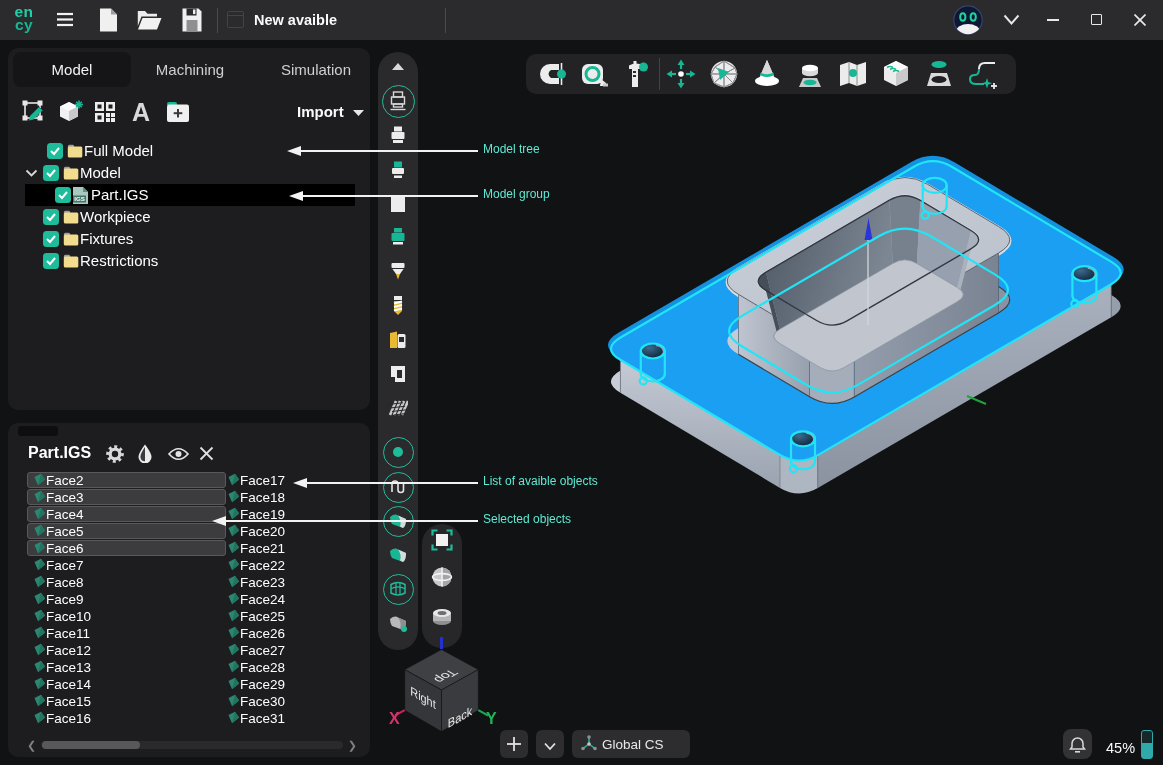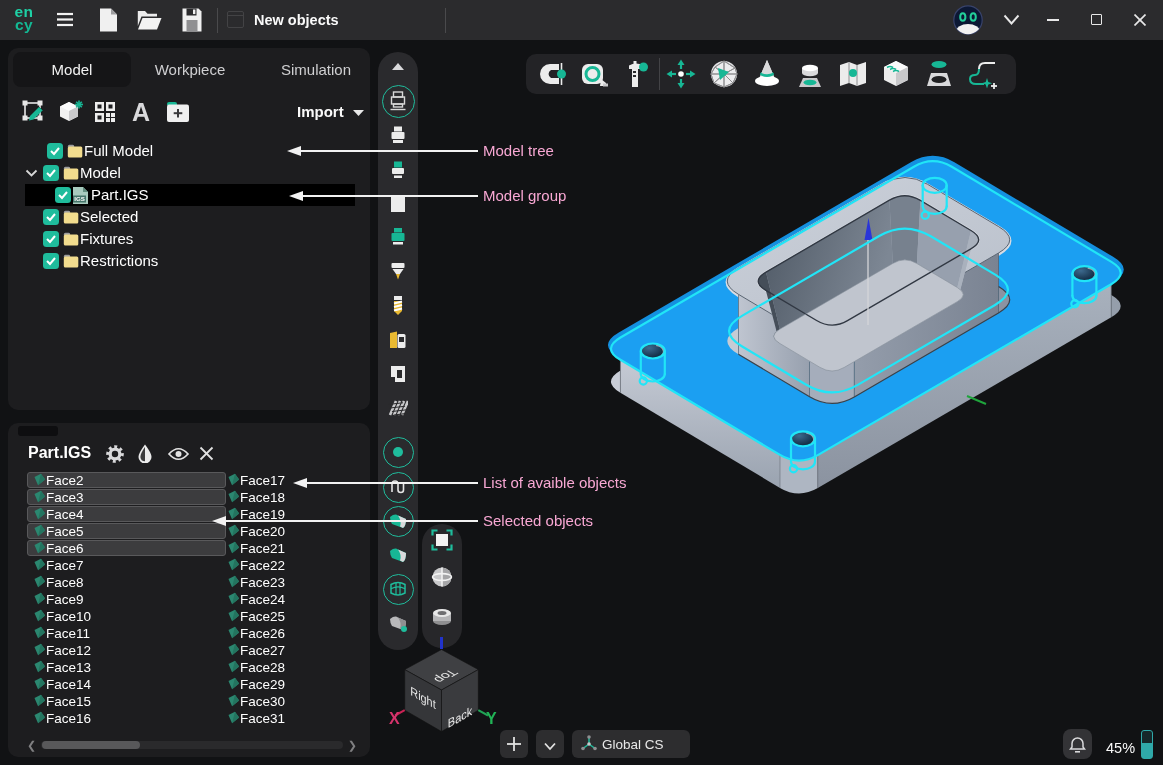"New objects" div.abs { text: objects -> avaible }
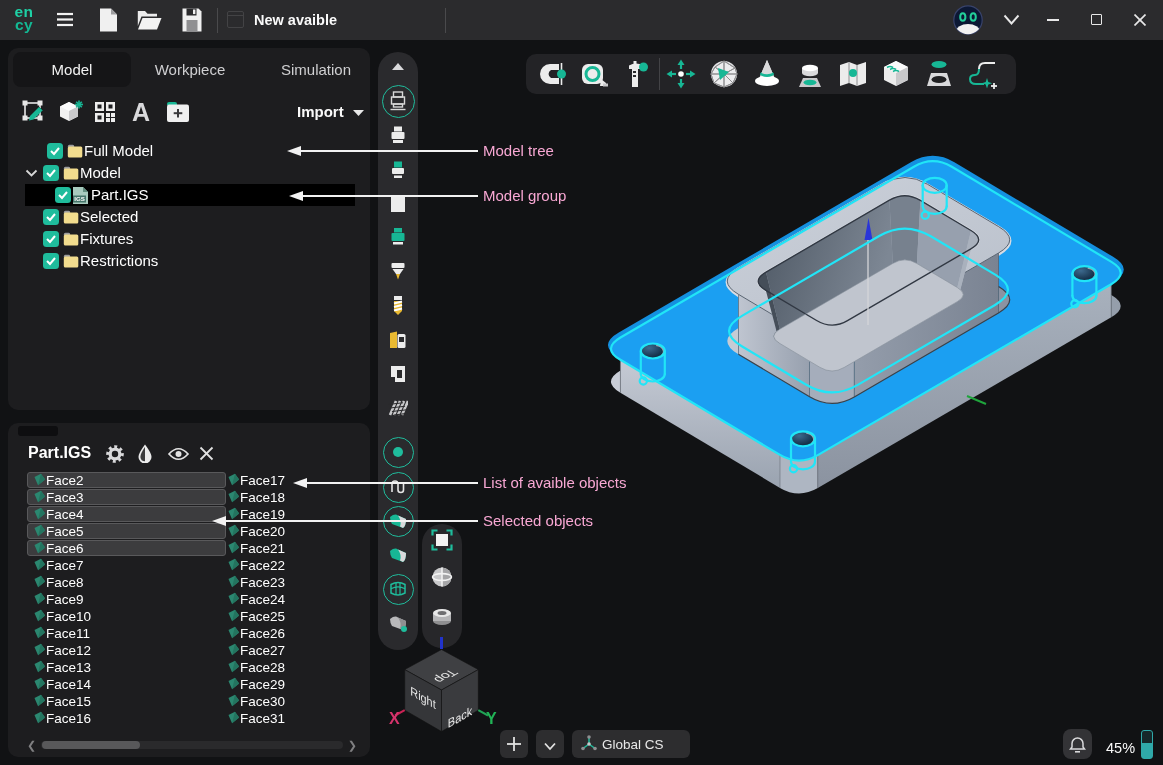"Workpiece" div.tab { text: Workpiece -> Machining }
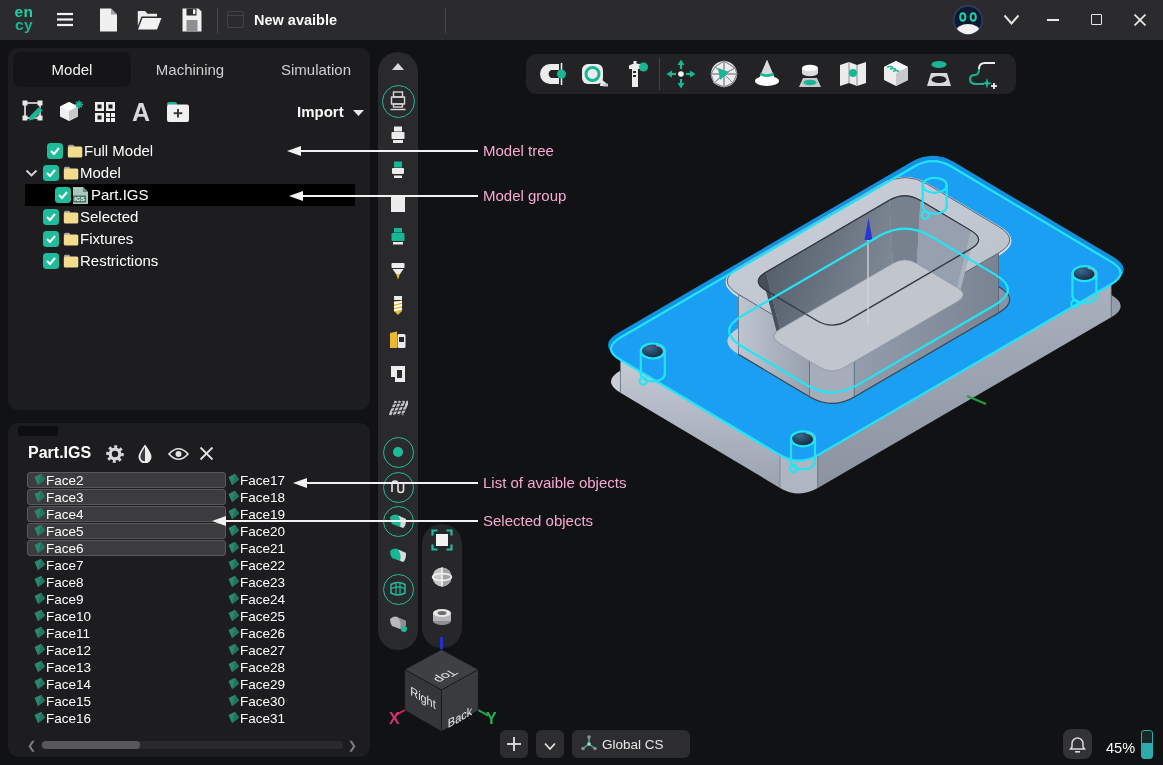"Model tree" .ann { color: #f9a8d4 -> #5eead4; font-size: 15px -> 12px }
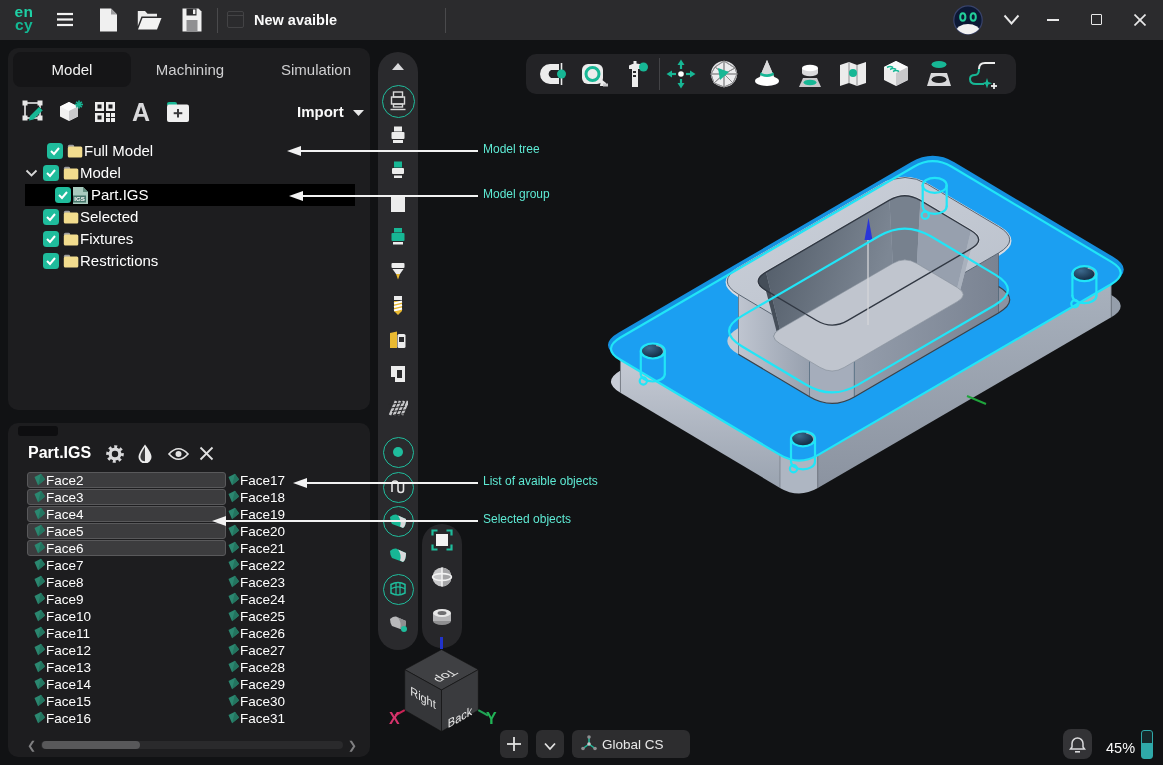"Selected" span { text: Selected -> Workpiece }
